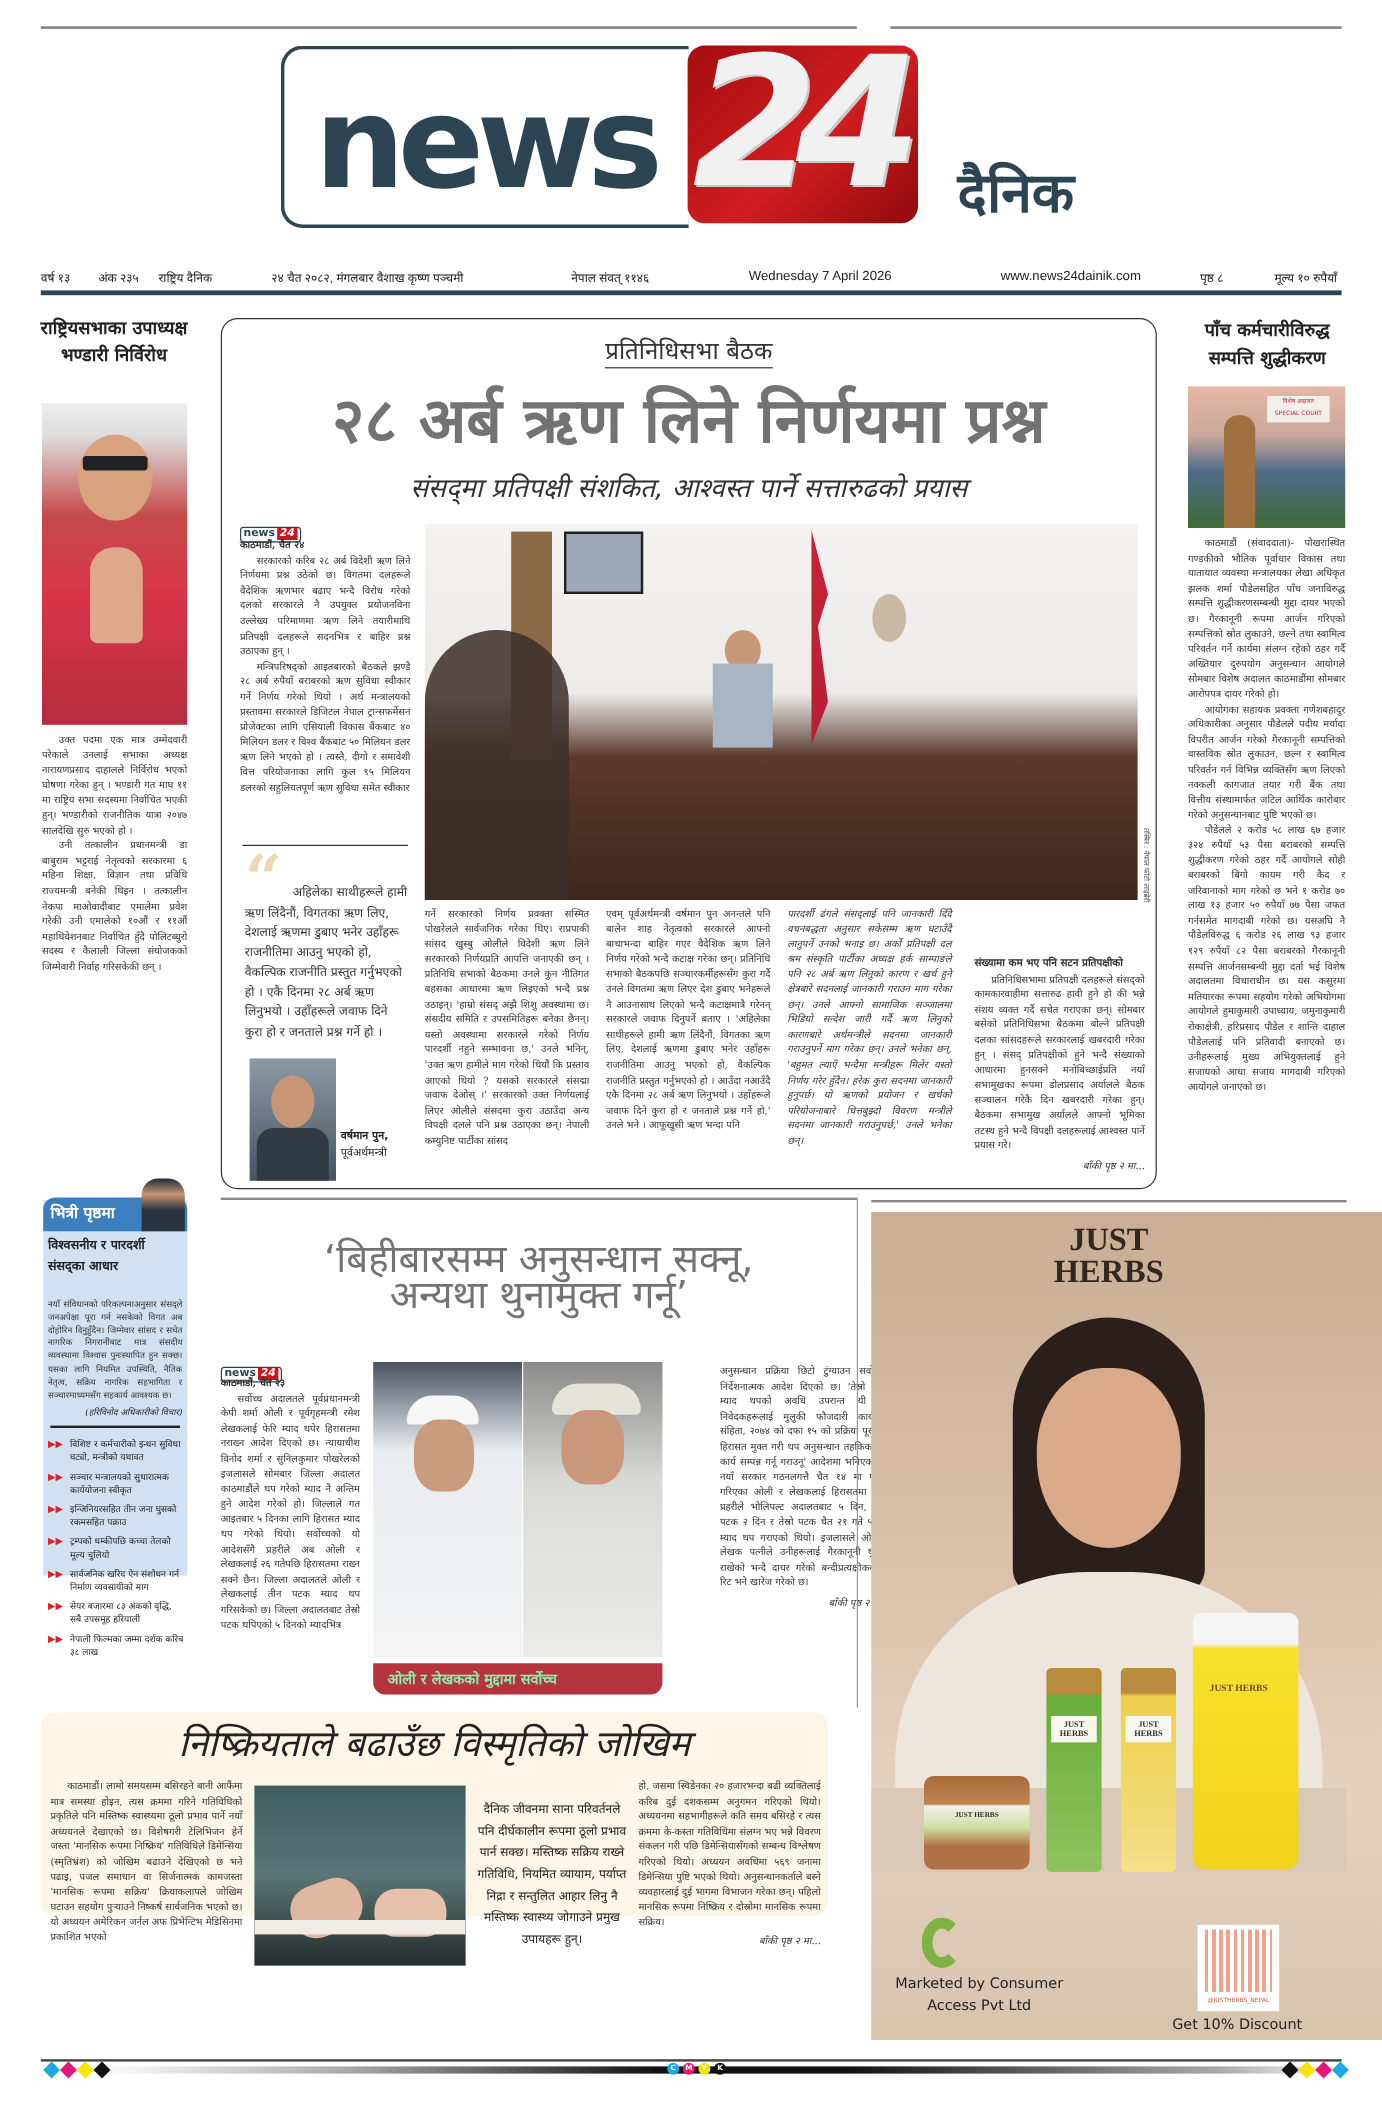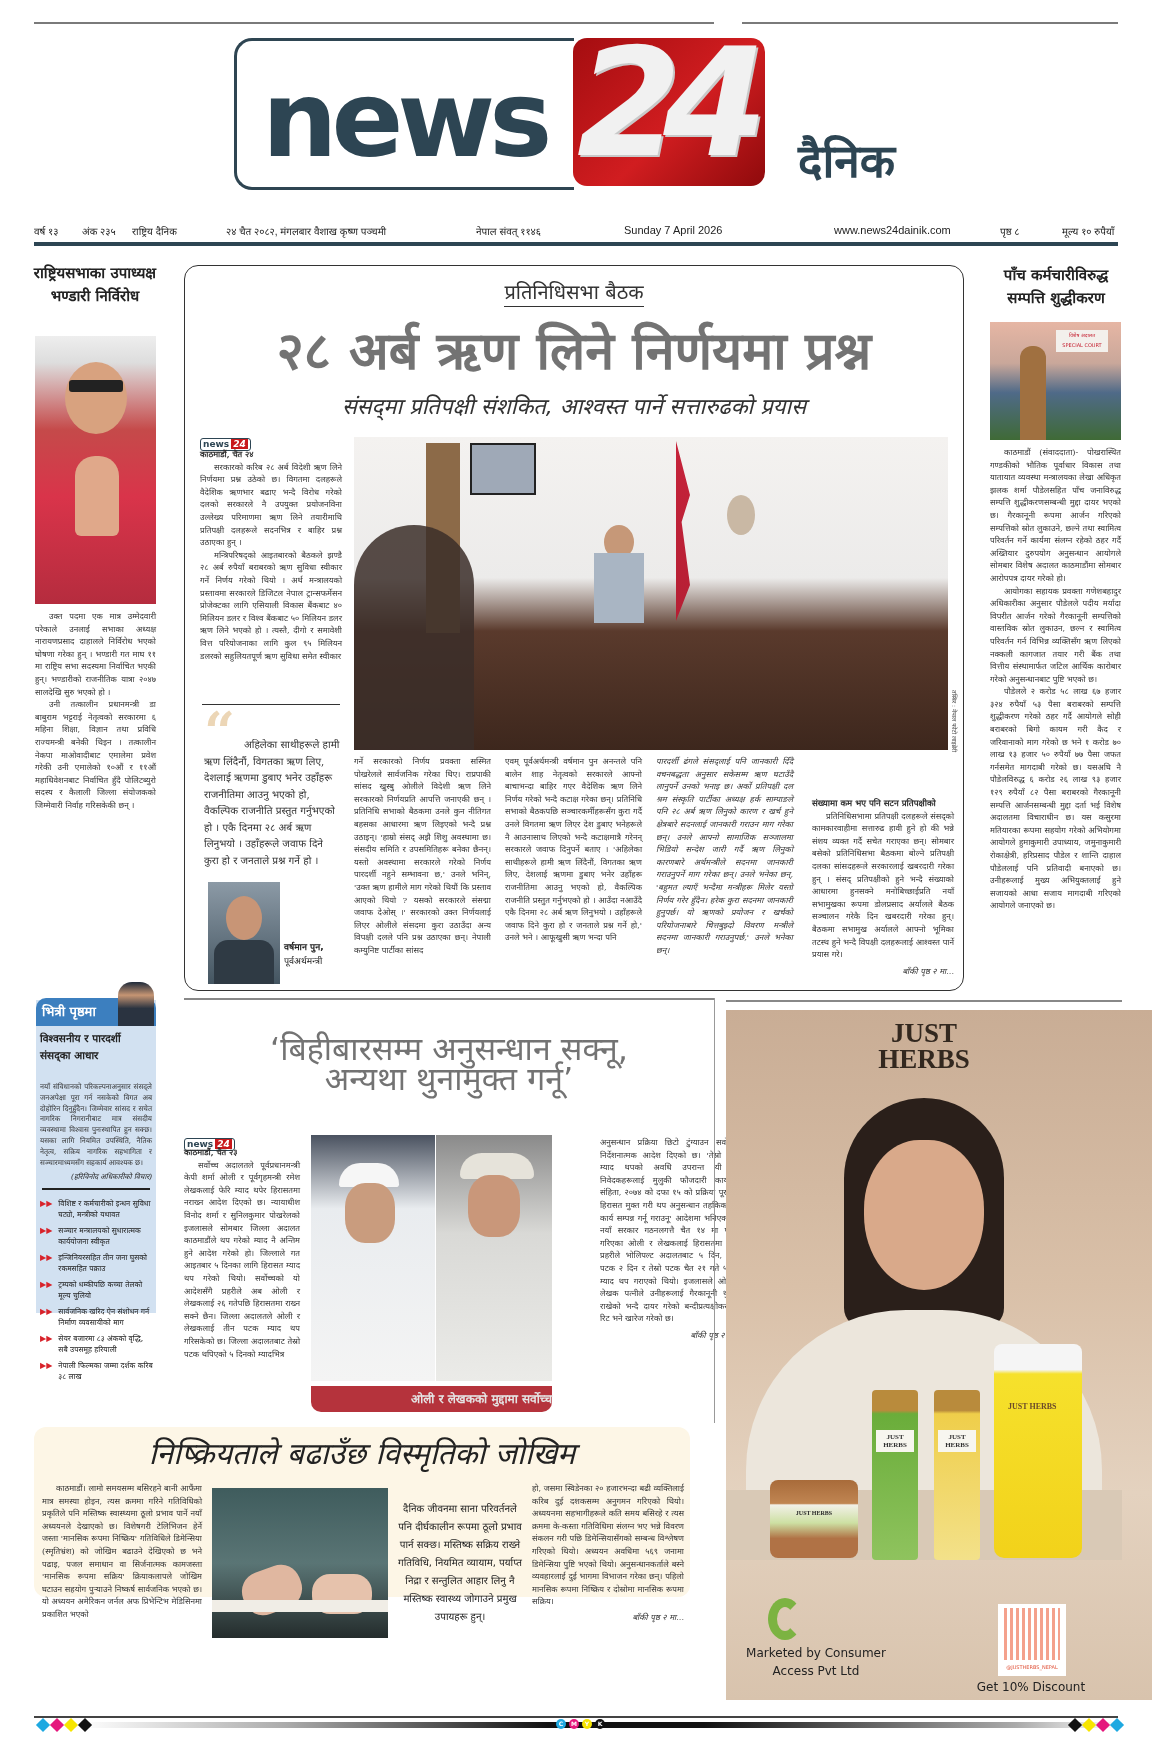"Sunday 7 April 2026" span { text: Sunday -> Wednesday }
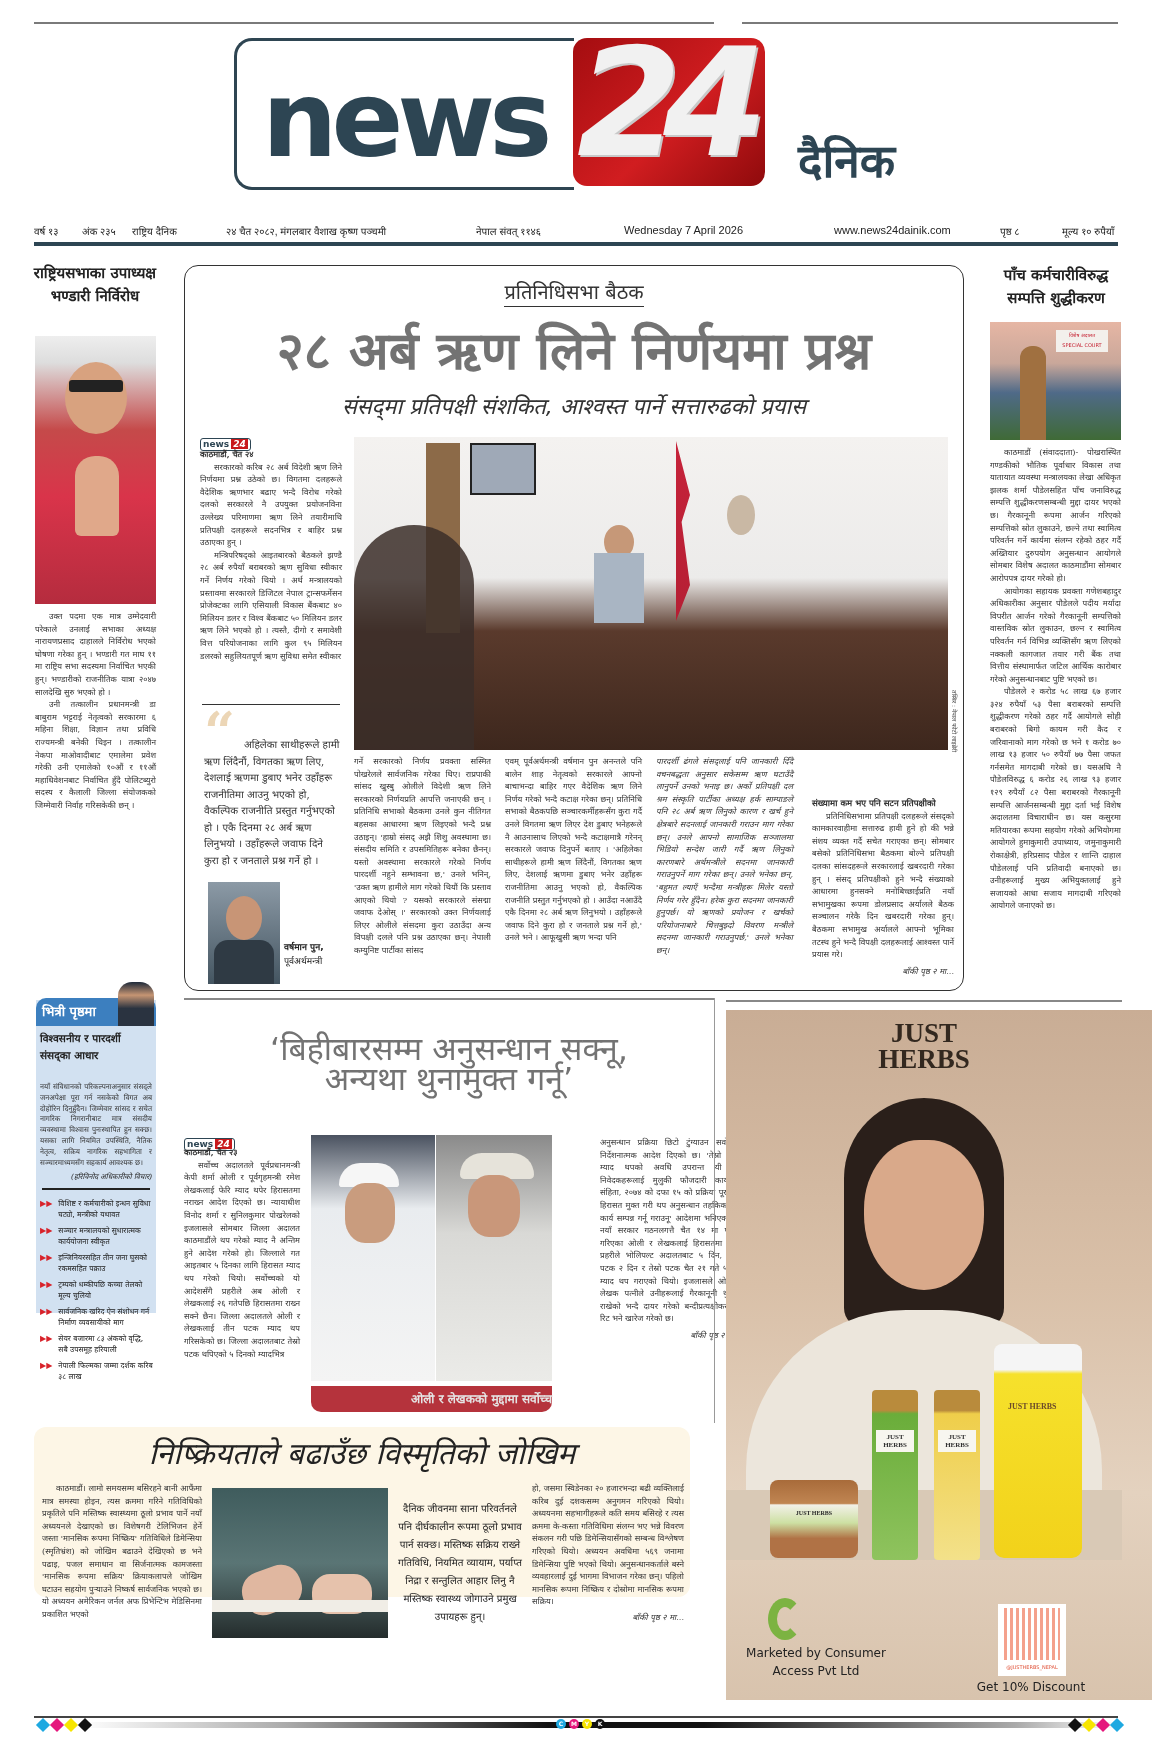"ओली र लेखकको मुद्दामा सर्वोच्च" div.abs { color: #e5e5e5 -> #86efac; text-align: right -> left }
